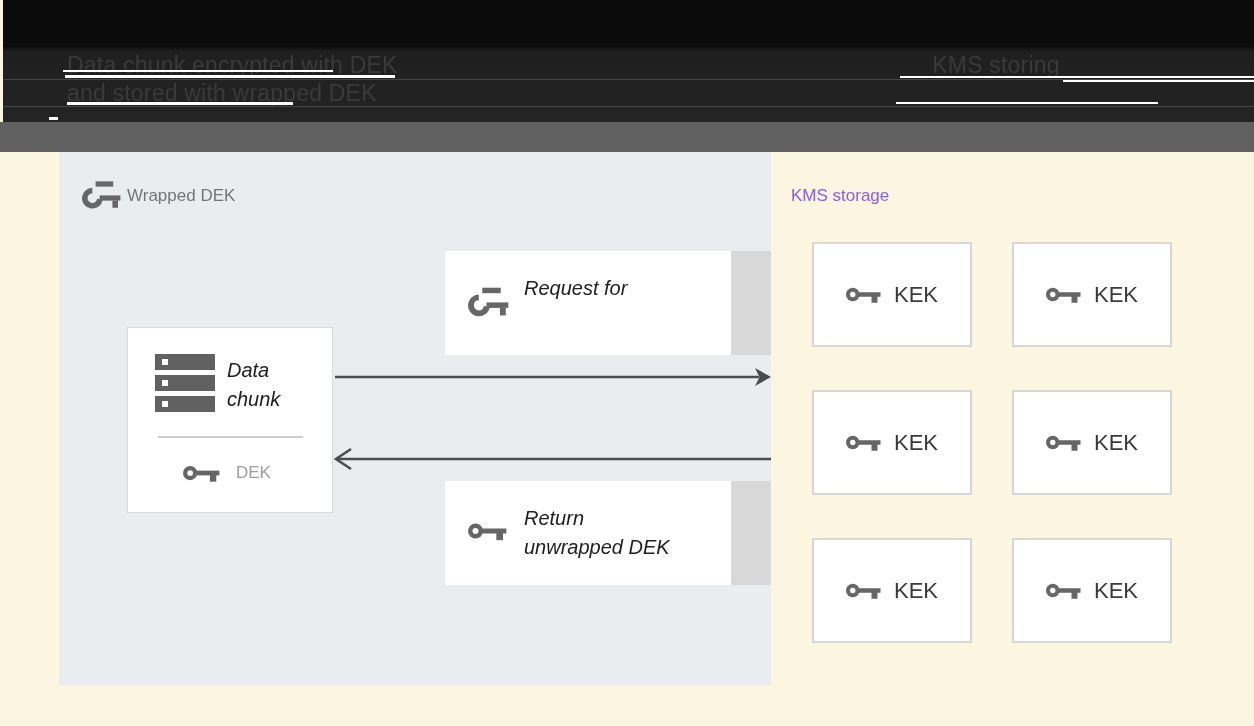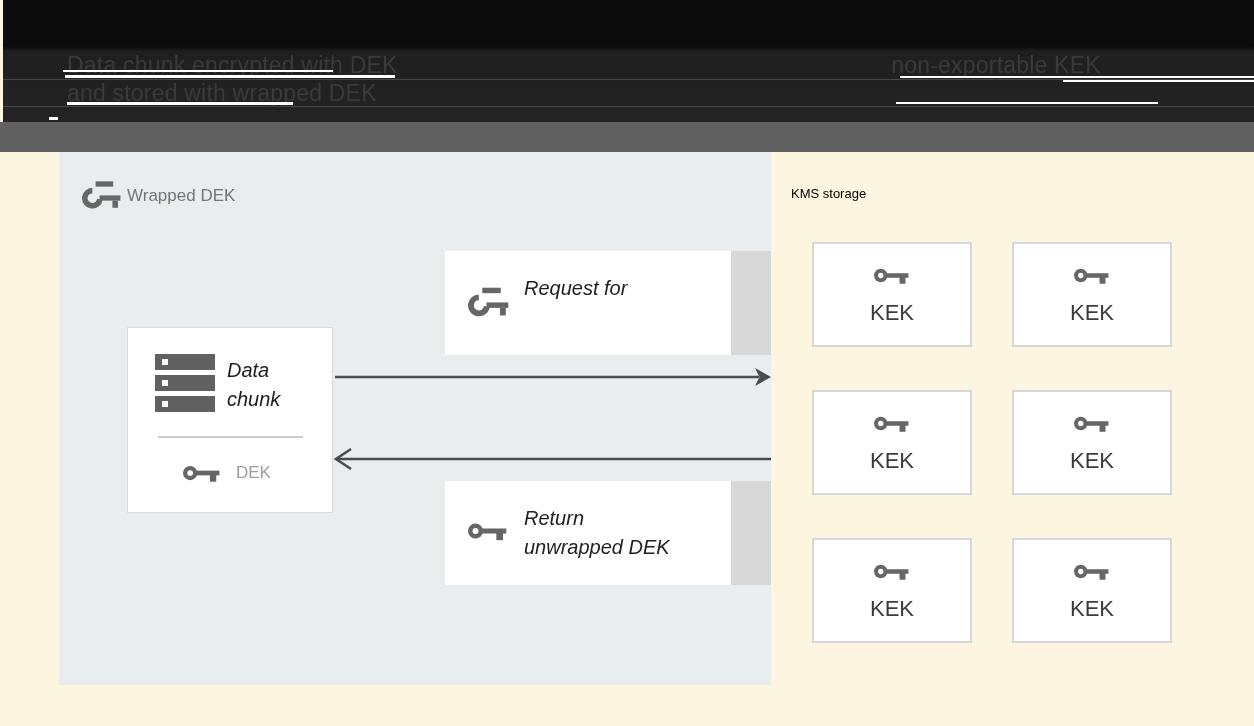"KMS storing" div { html: none -> <div>KMS storing</div> }
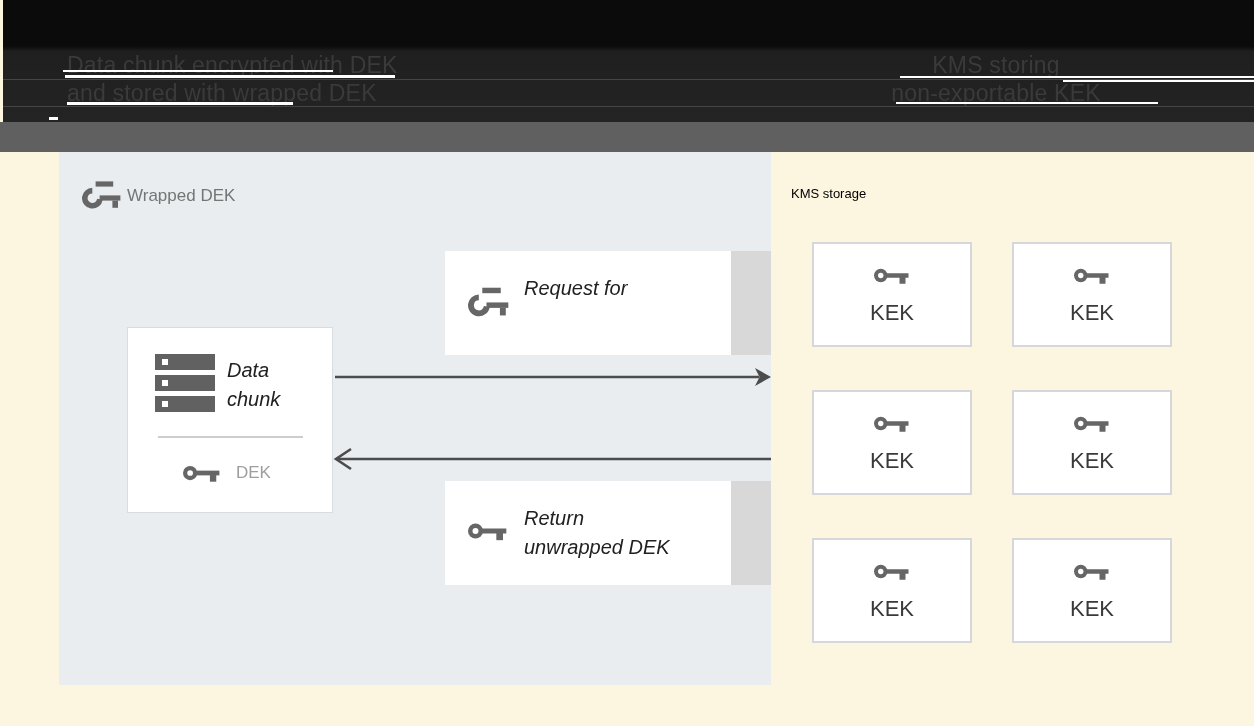"non-exportable KEK" div { html: <div>non-exportable KEK</div> -> none }
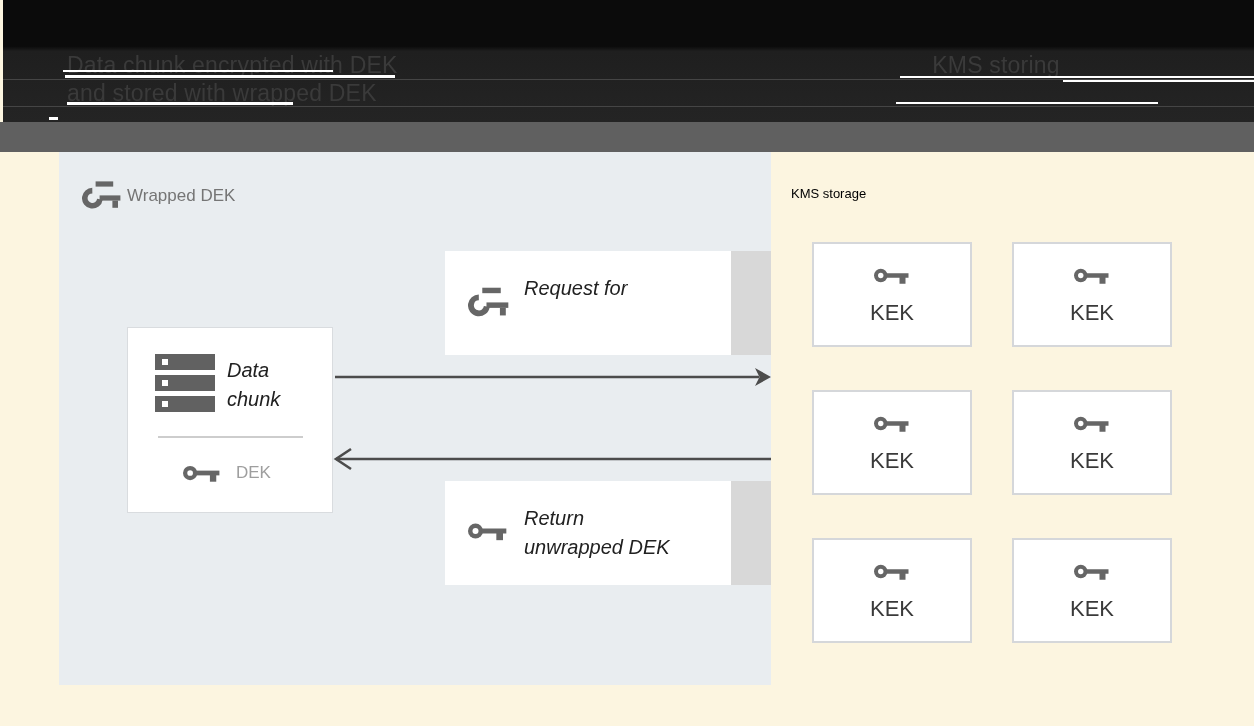"KMS storage" .kms-label { color: #000000 -> #8b5cf6; font-size: 13px -> 17px }
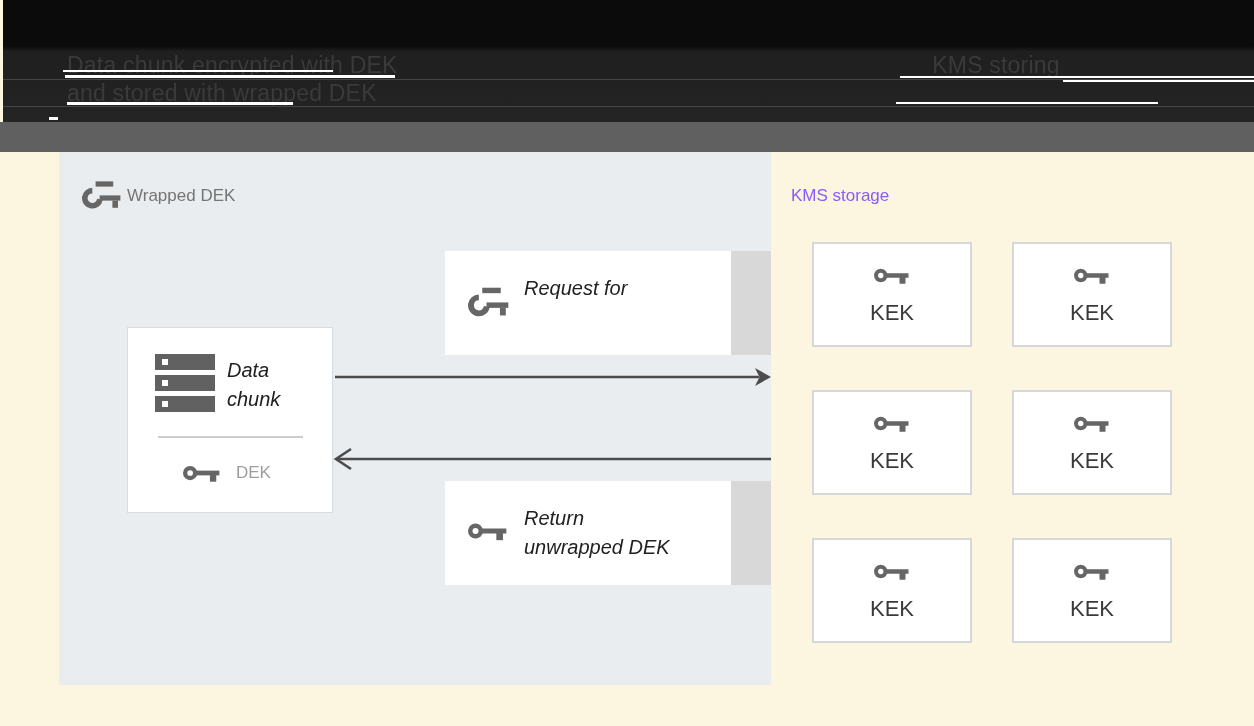"KEK" .kek-box { flex-direction: column -> none }
